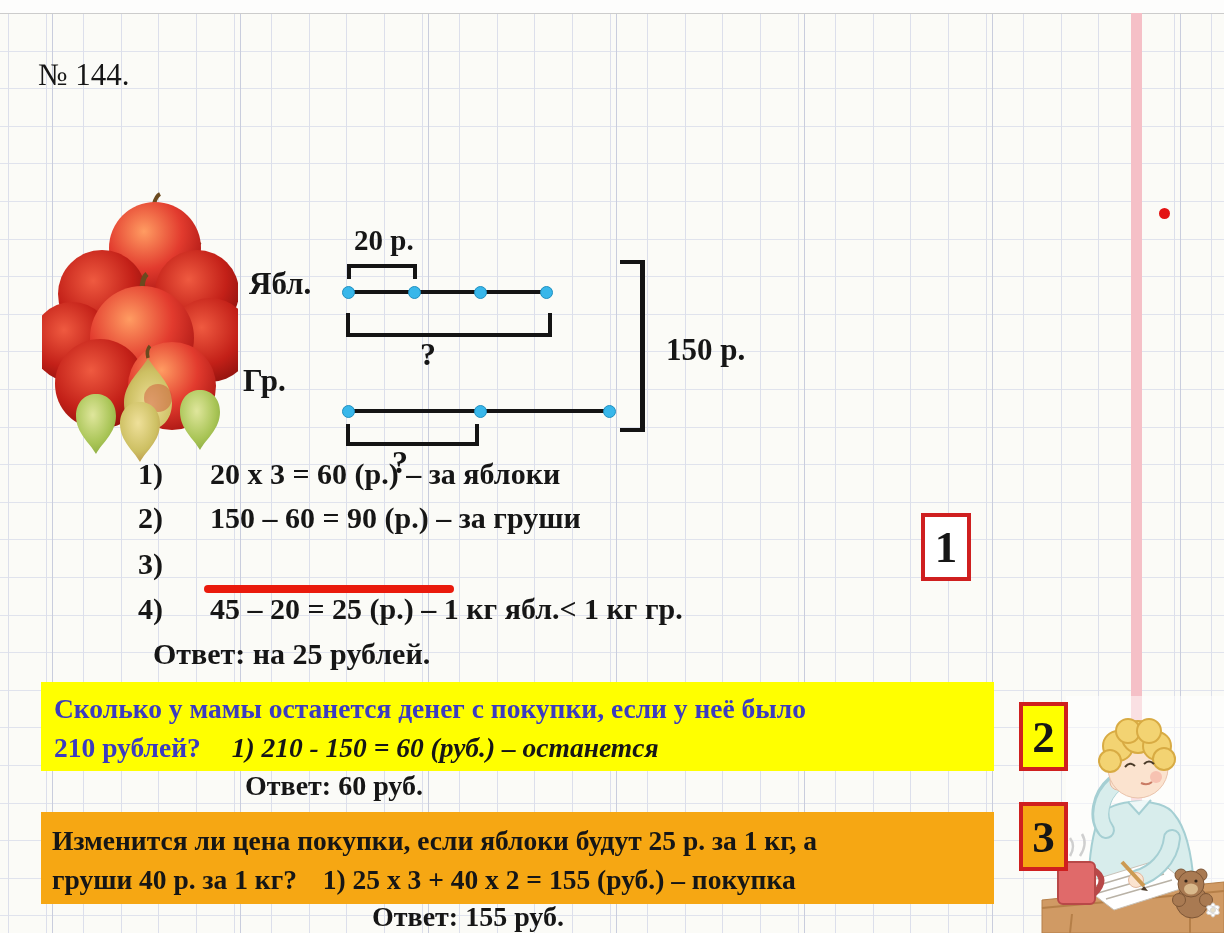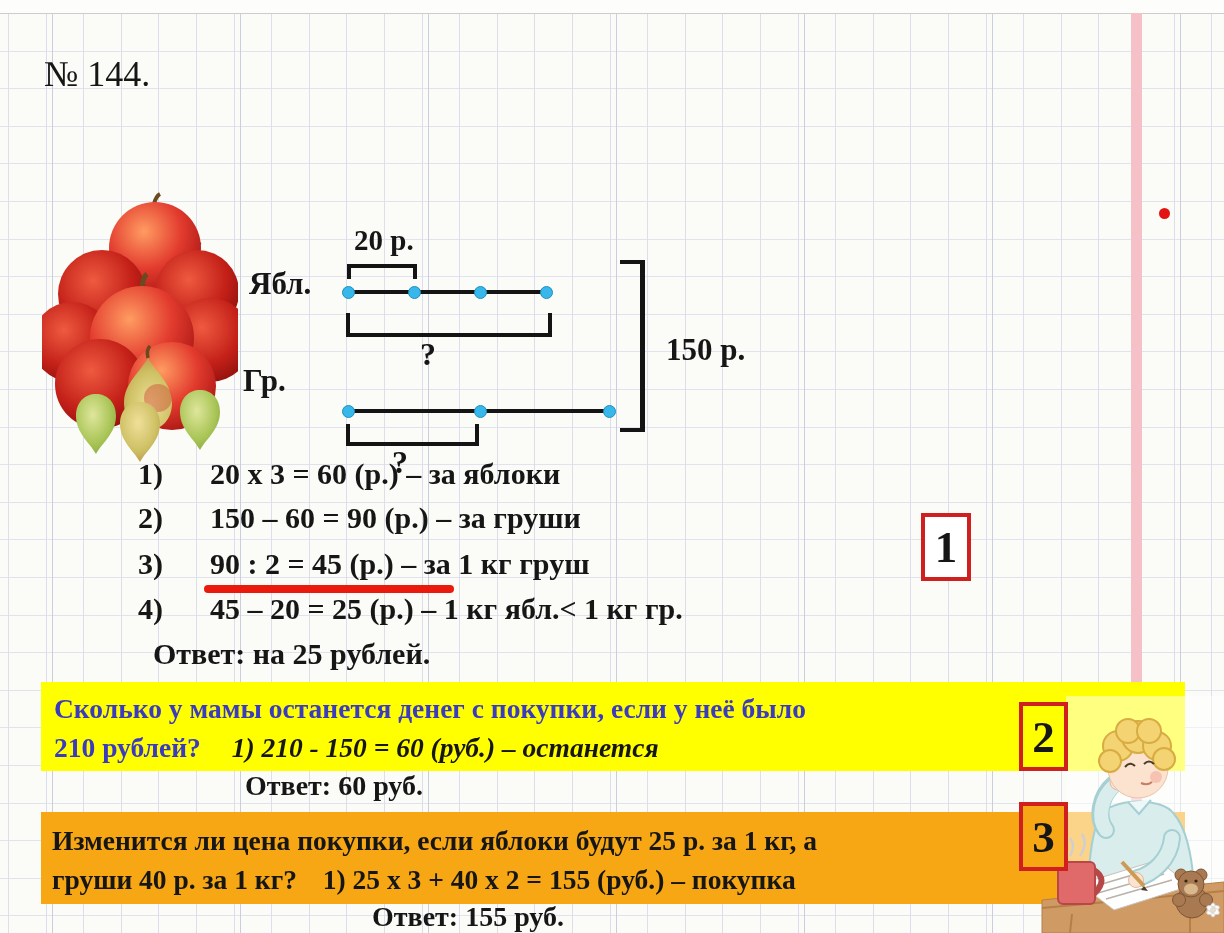"№ 144." #title { font-size: 36px -> 31px; left: 44px -> 38px }
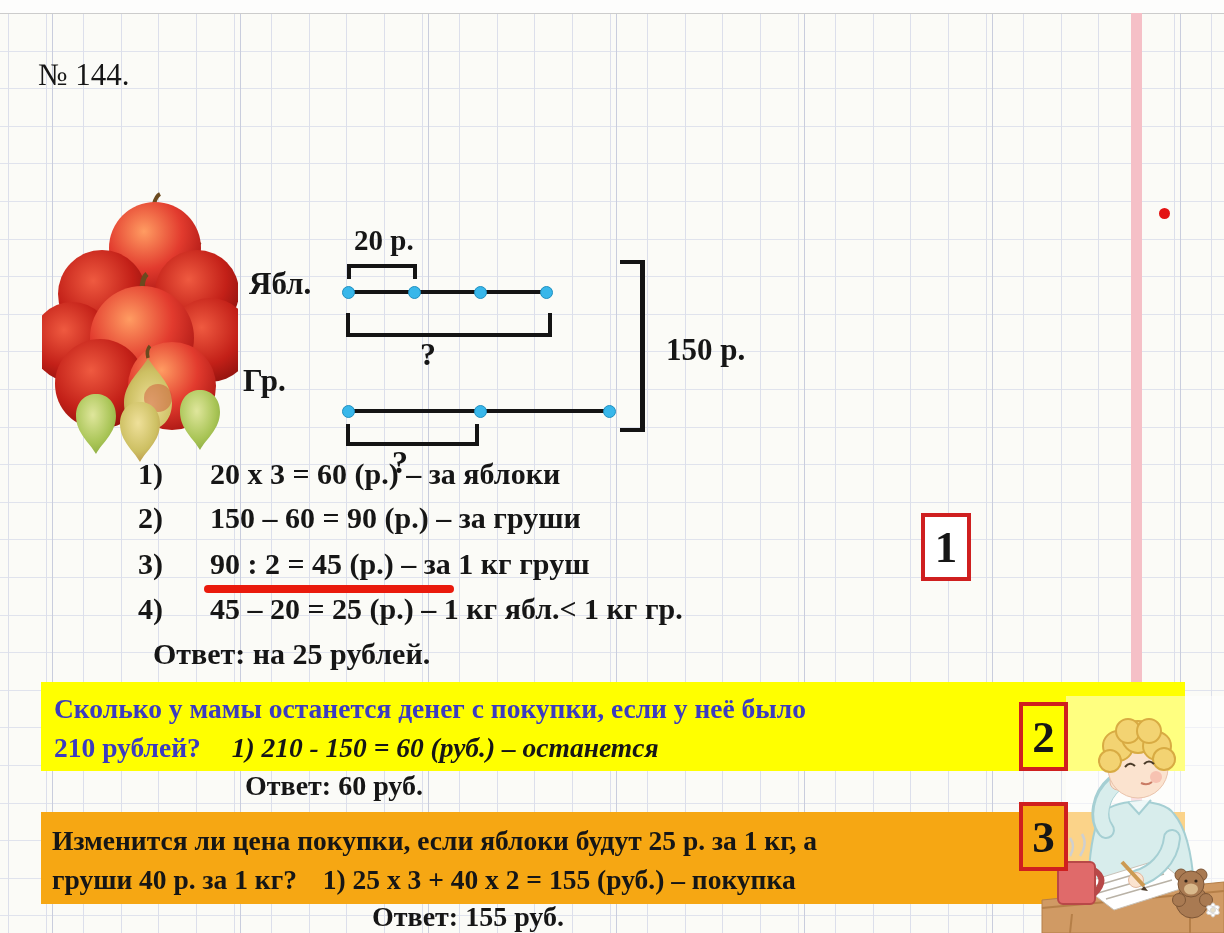"90 : 2 = 45" div.abs { html: <div>90 : 2 = 45 (р.) – за 1 кг груш</div> -> none }
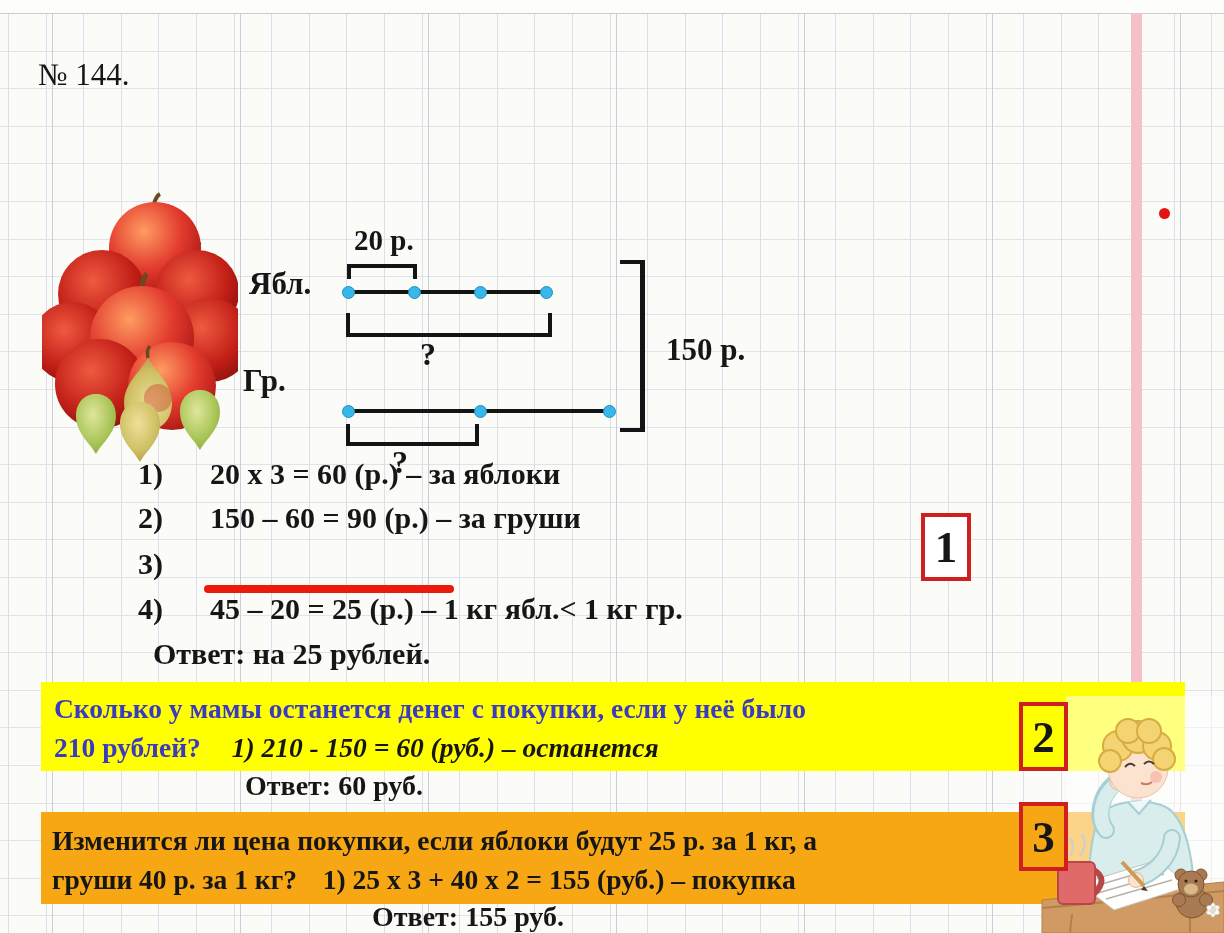"Сколько у мамы останется денег" .taskbox { width: 1144px -> 953px }
